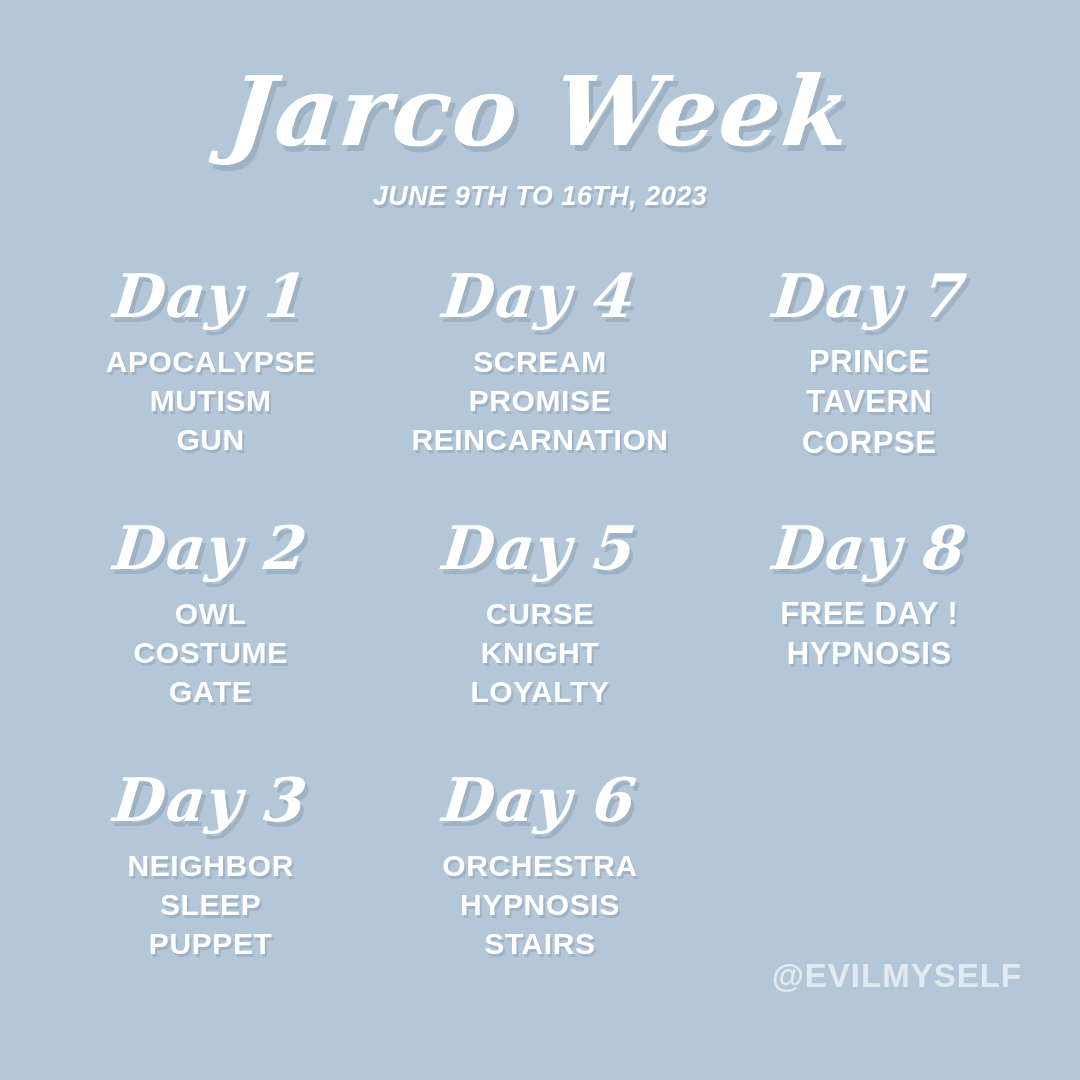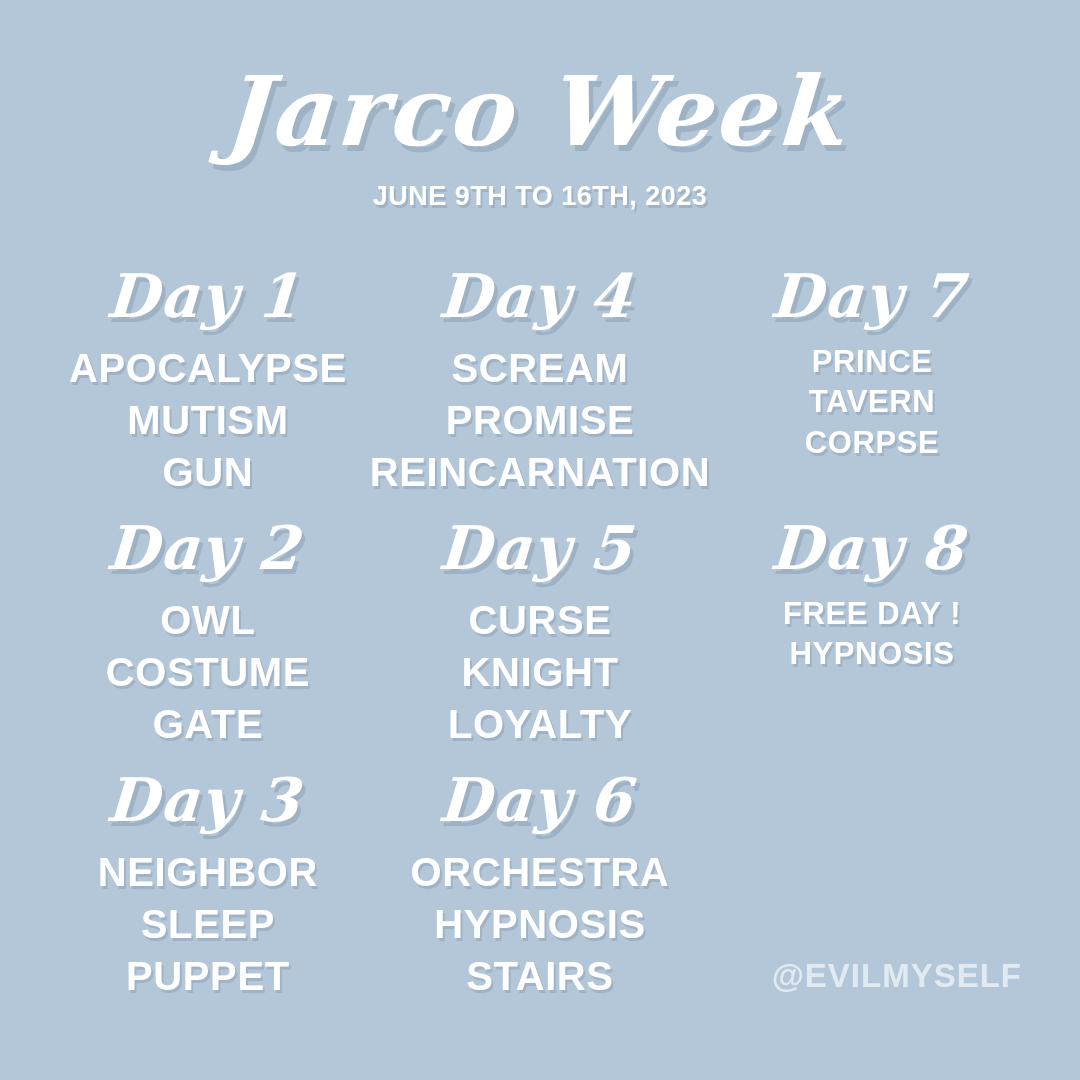"JUNE 9TH TO 16TH, 2023" .subtitle { font-style: none -> italic }
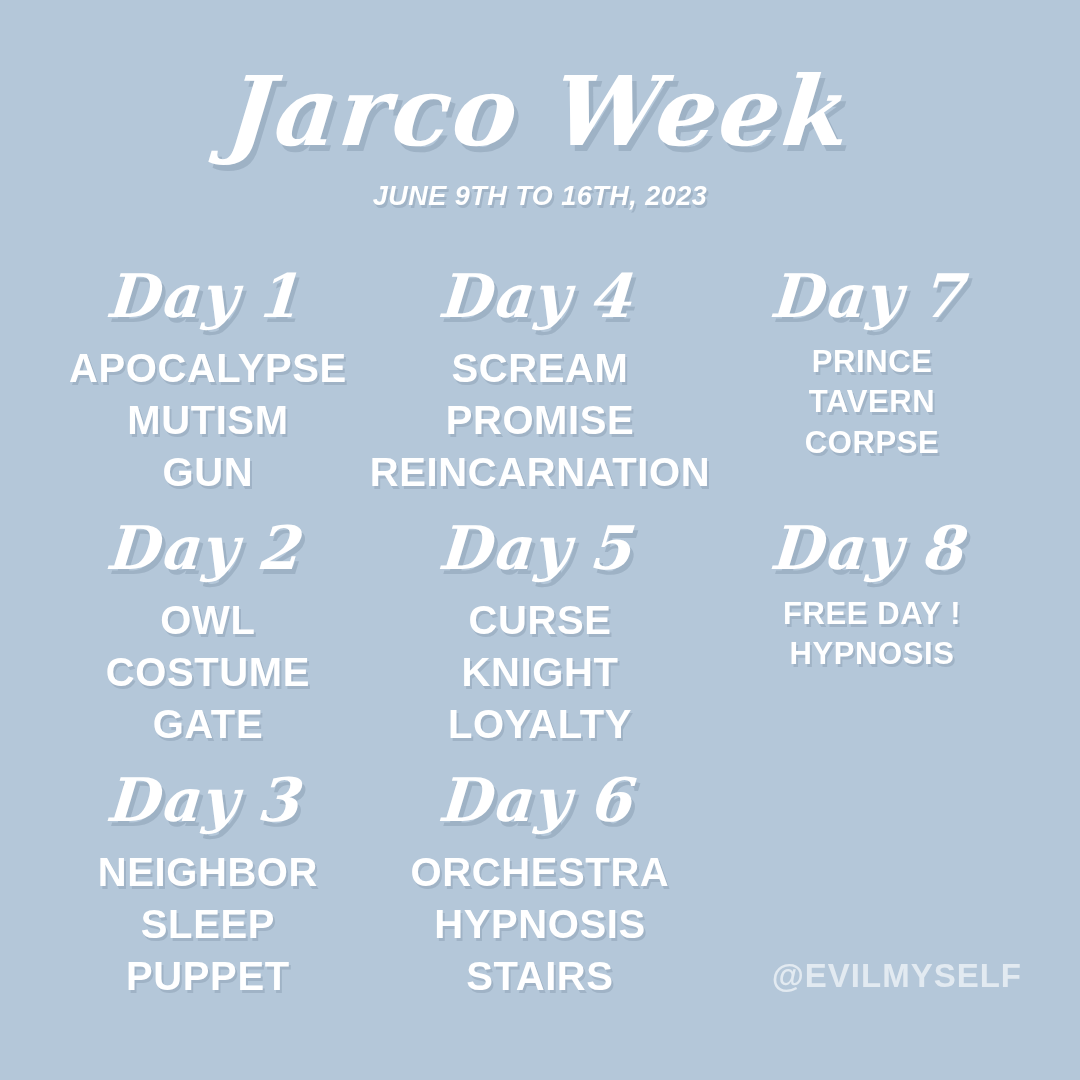"APOCALYPSE" .prompt-list li { font-size: 40px -> 30px }
